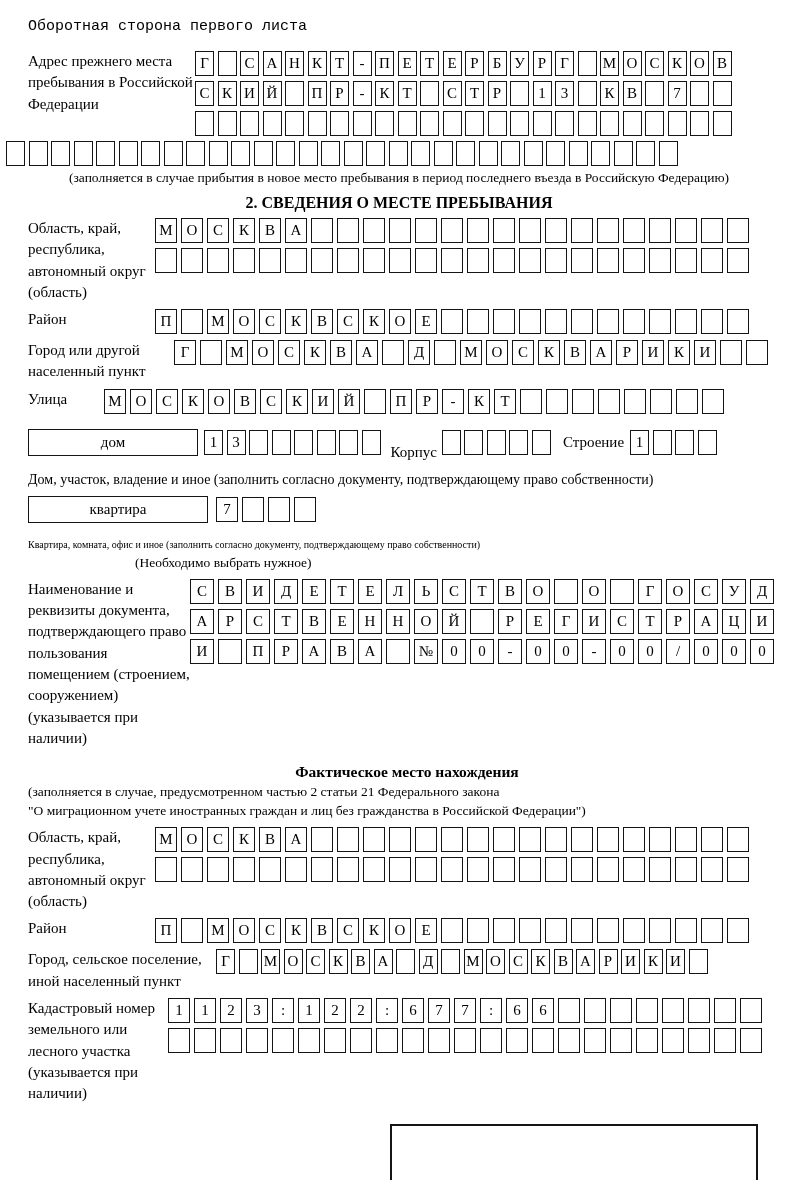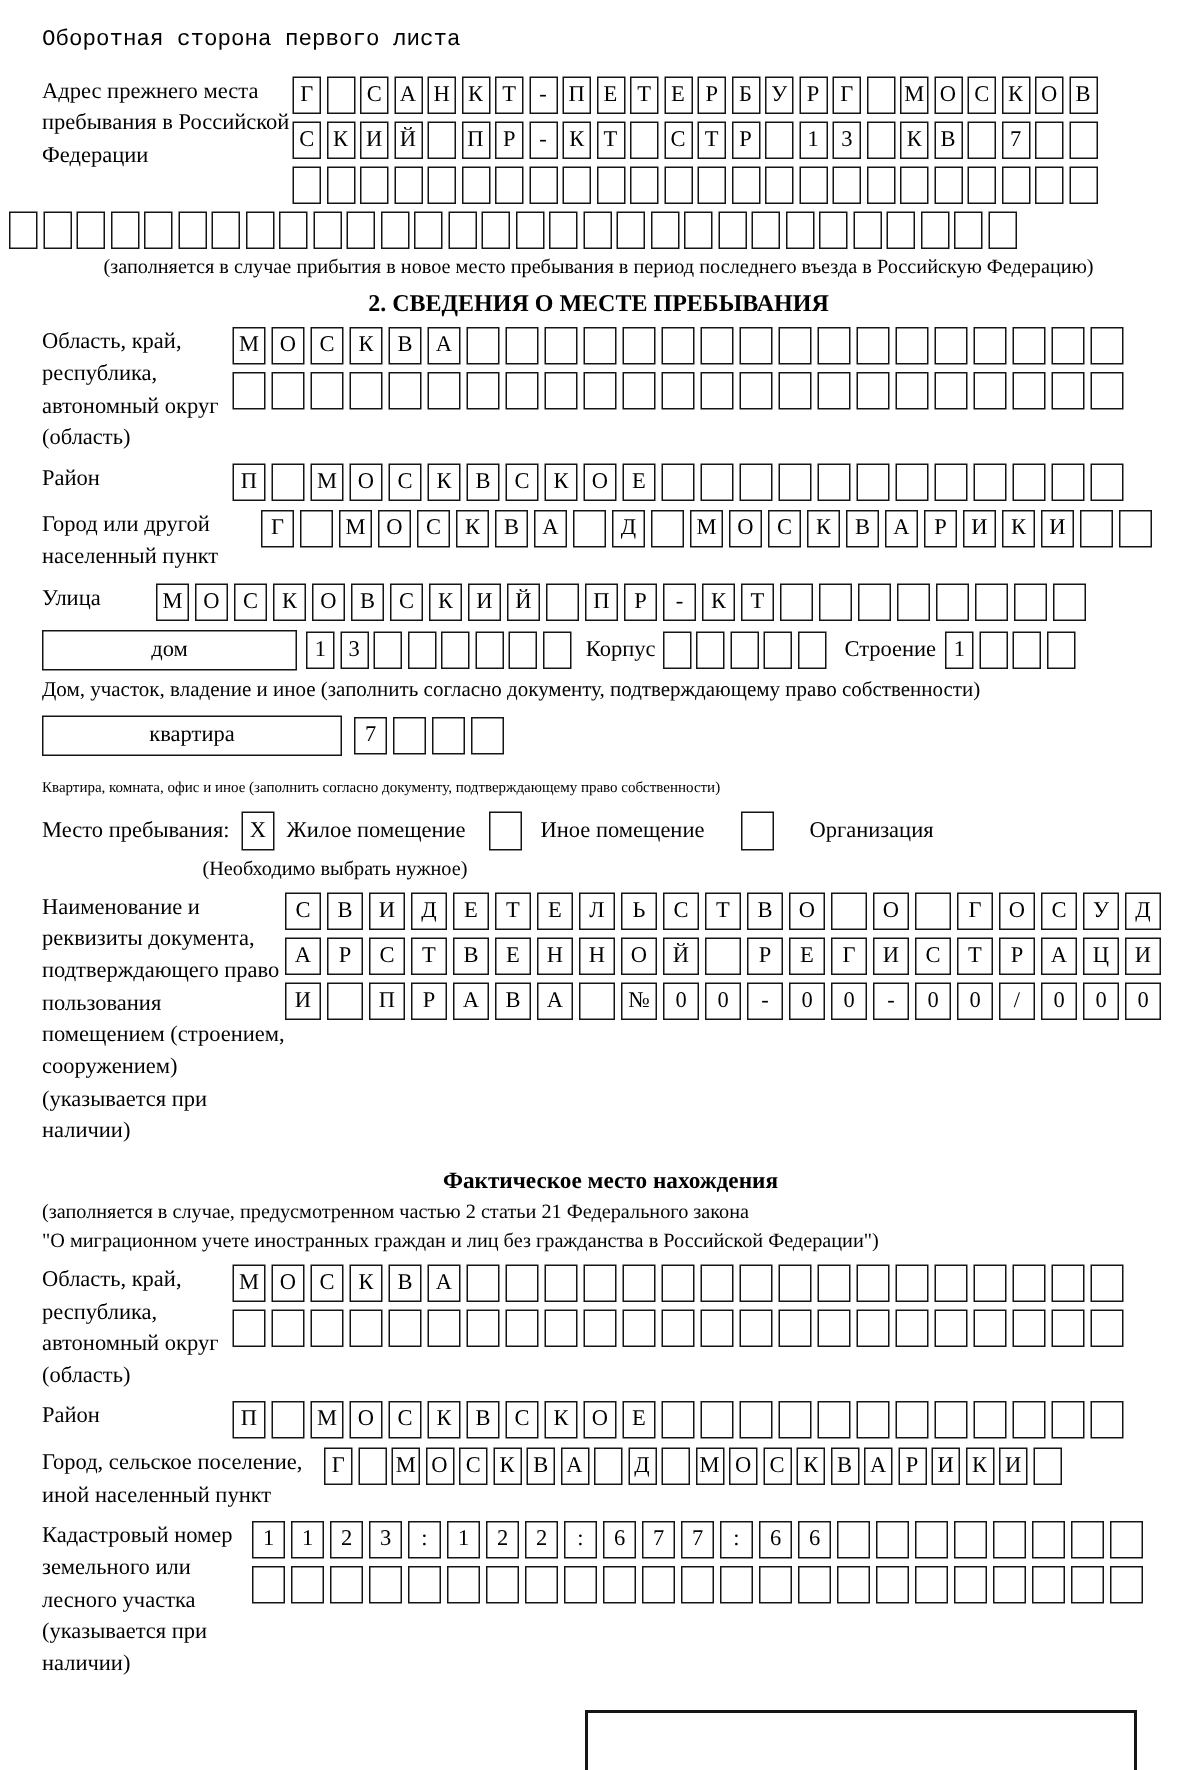"Корпус" div.inline-lbl { margin-top: none -> 19px }
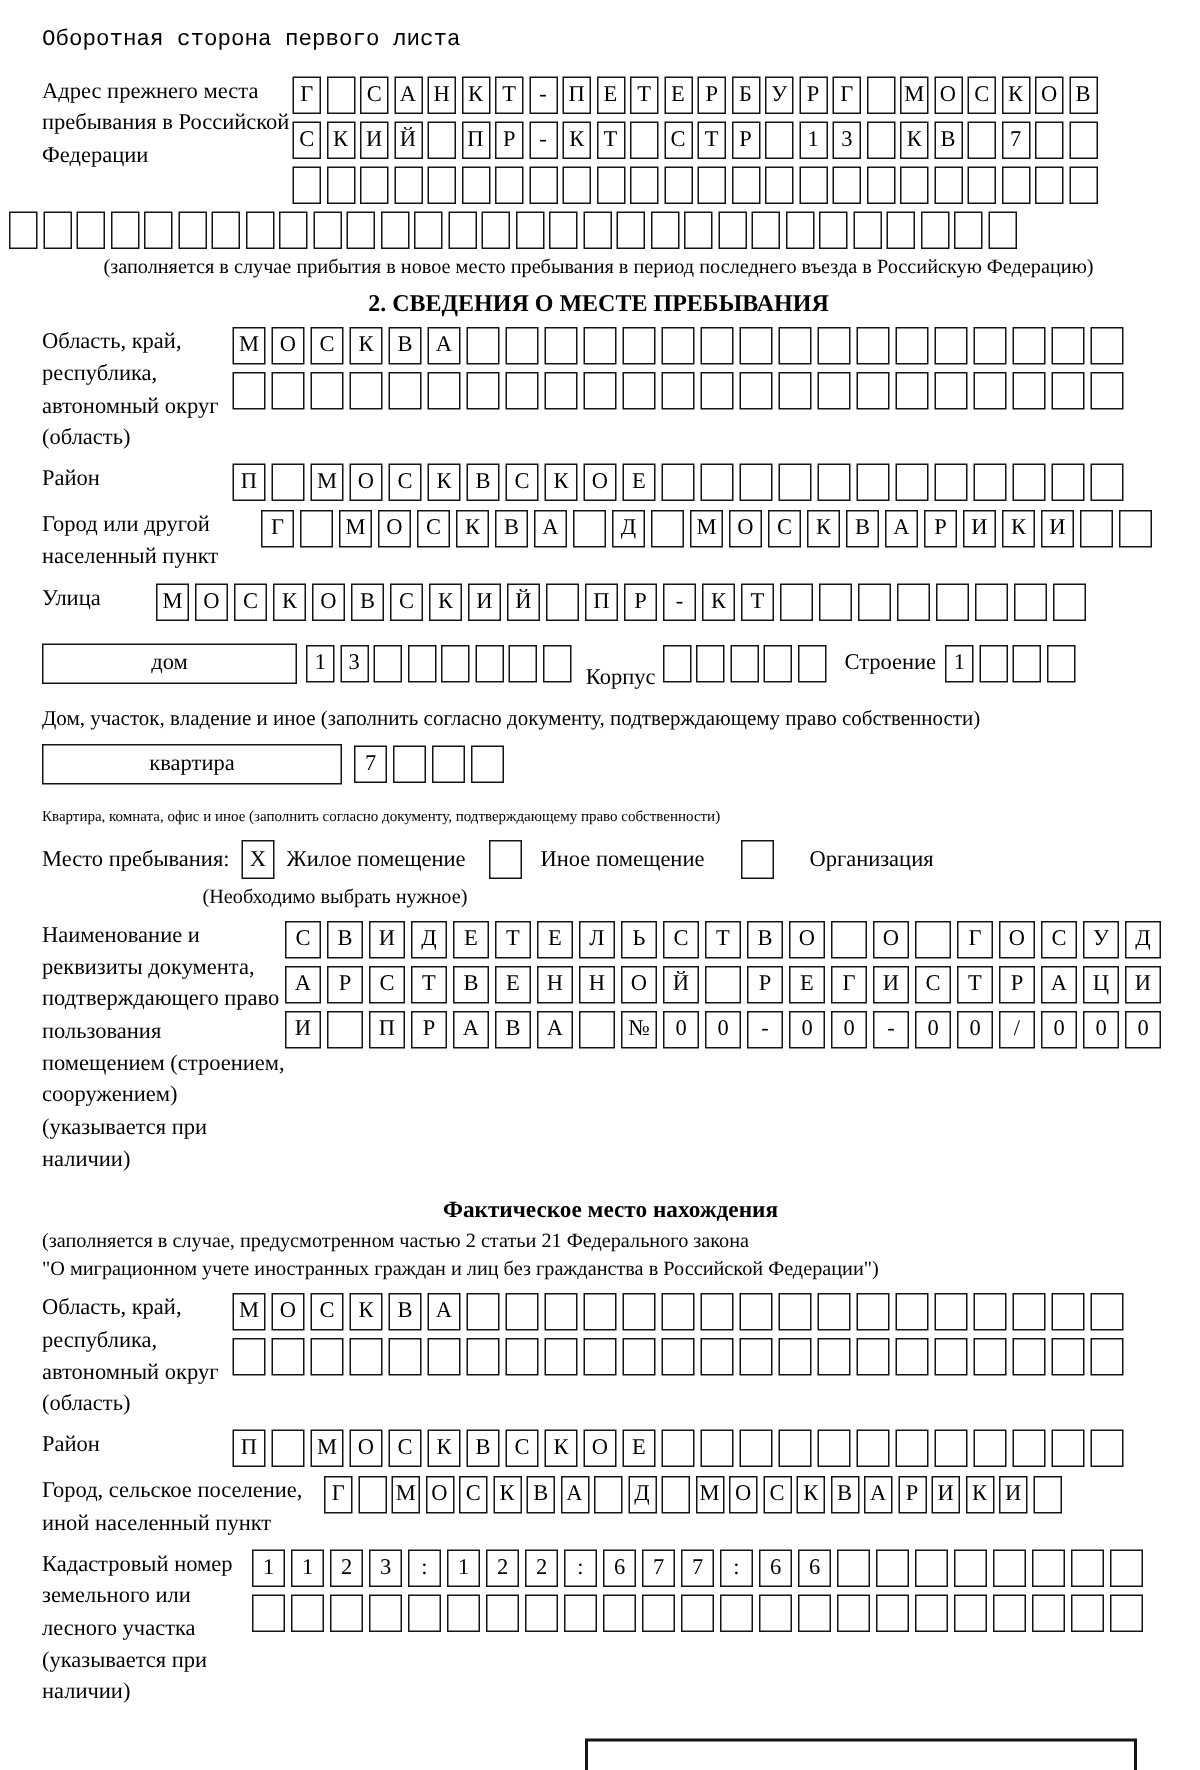"квартира" div.boxlabel { width: 200px -> 180px }
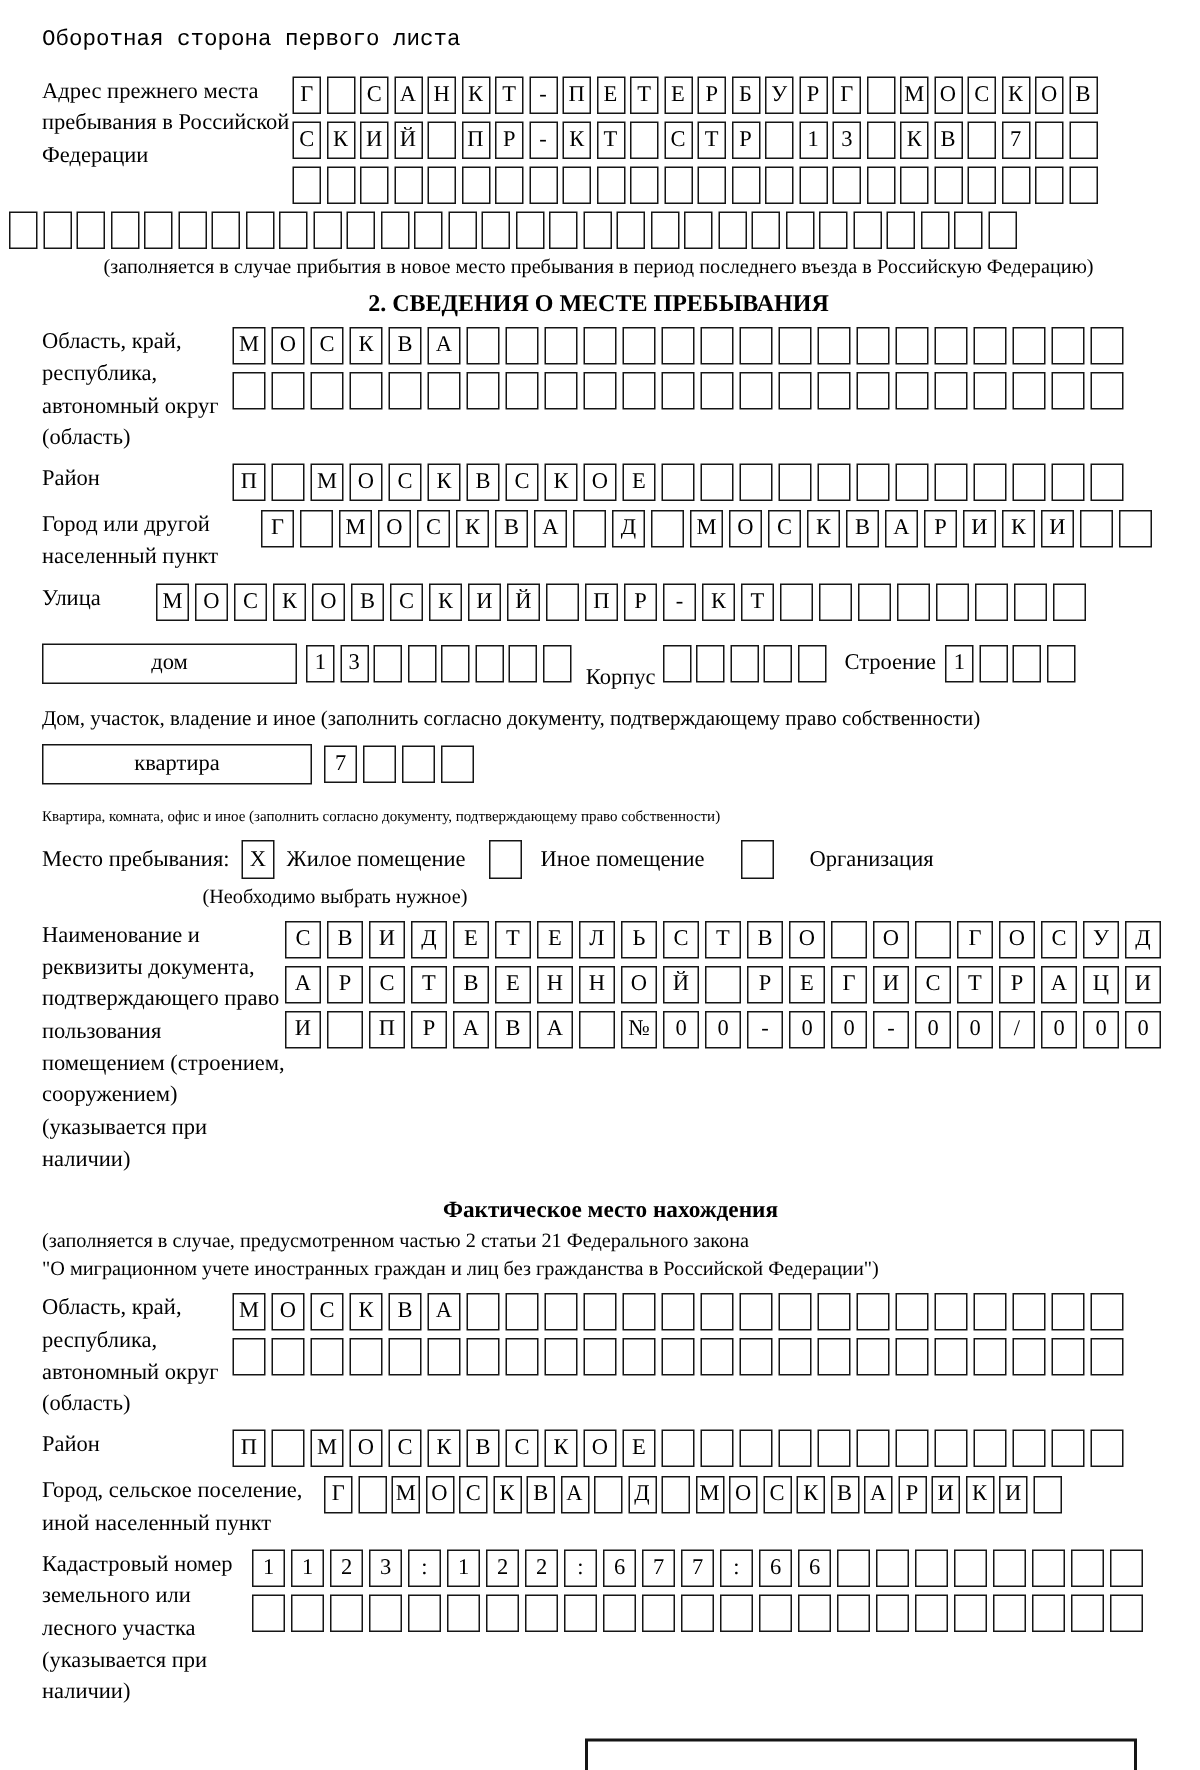"Место пребывания:" div.row { html: <div> <span>Место пребывания:</span> <span> <span>X</span> </span> <span>Жилое помещение</span> <span> <span></span> </span> <span>Иное помещение</span> <span> <span></span> </span> <span>Организация</span> </div> -> none }
